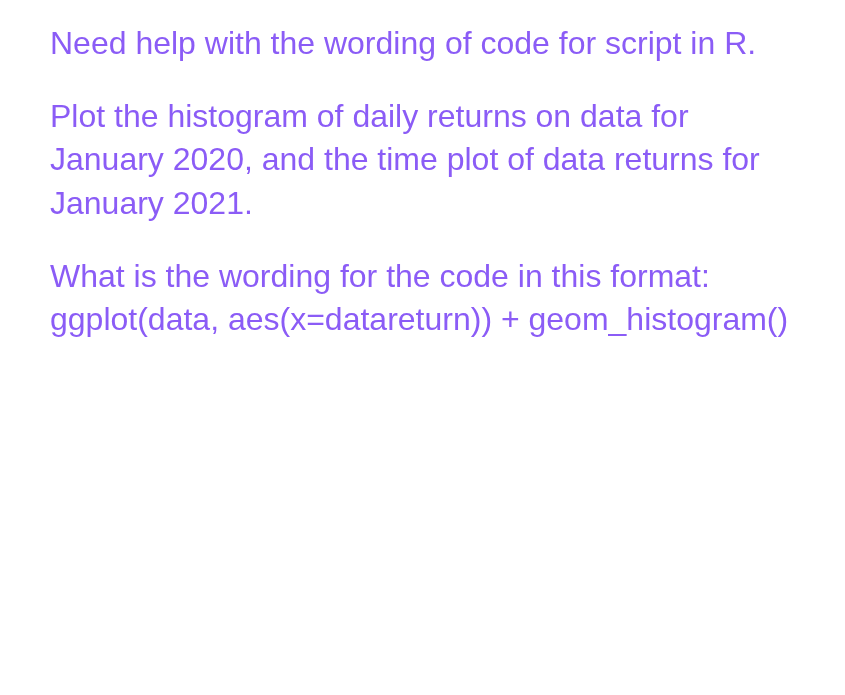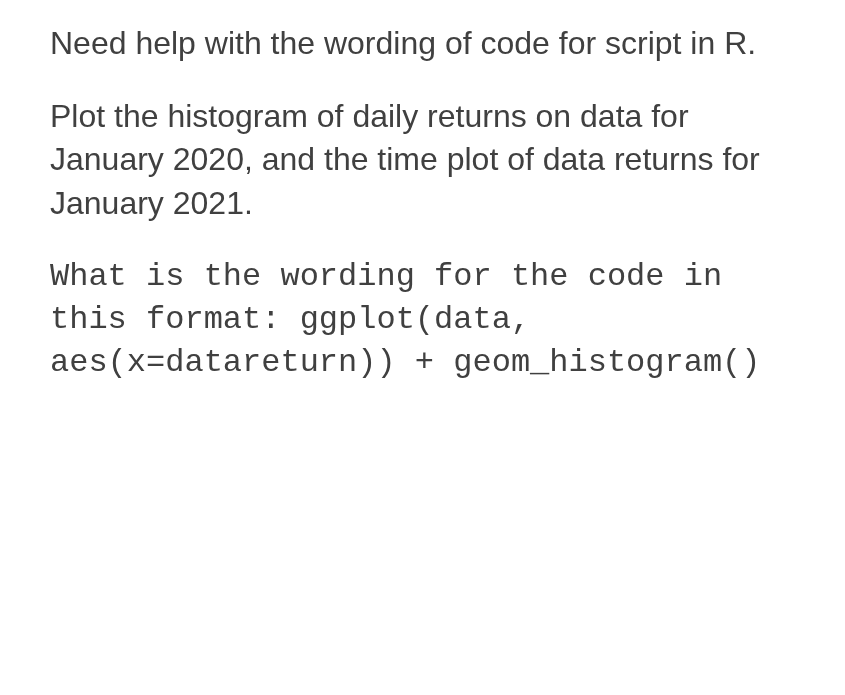"Need help with the wording" .paragraph { color: #404040 -> #8b5cf6 }
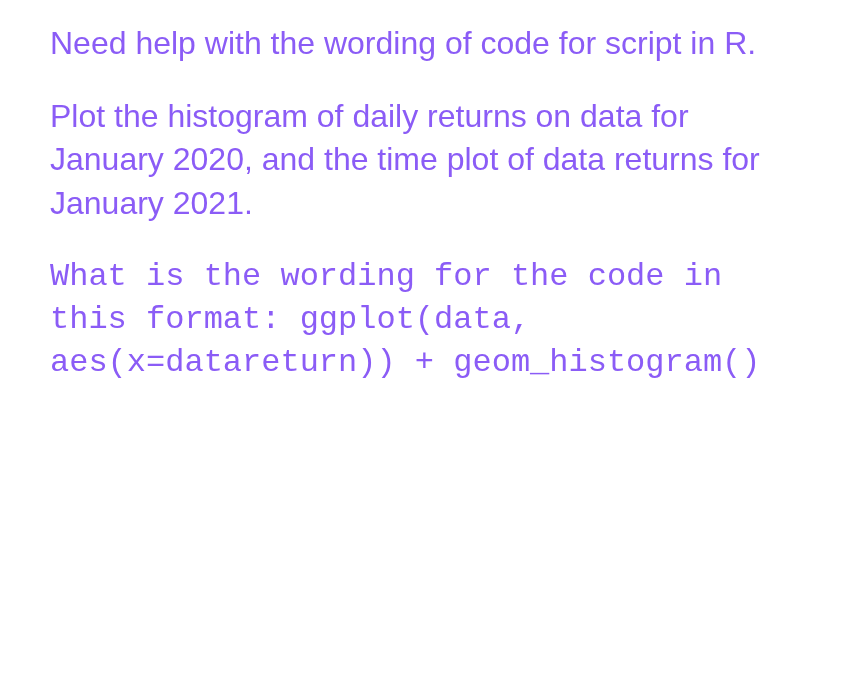"What is the wording for" .paragraph:last-child { font-family: Liberation Mono, monospace -> none }
